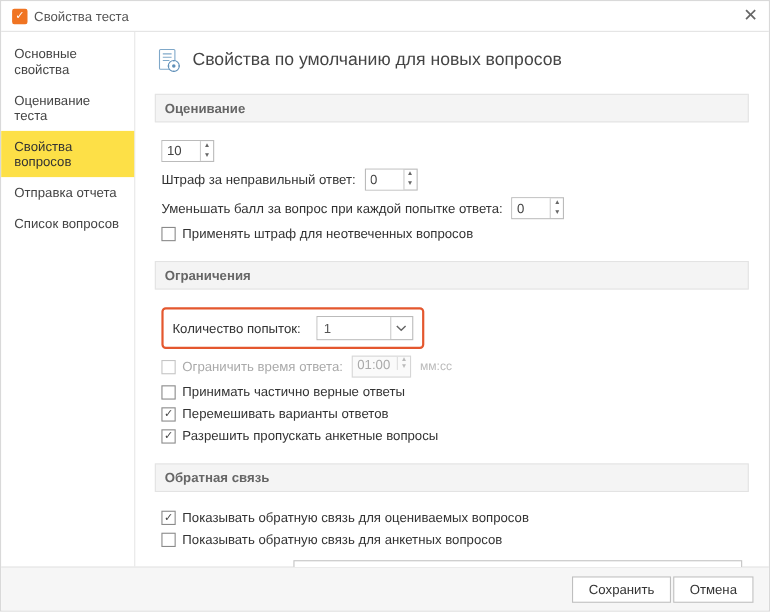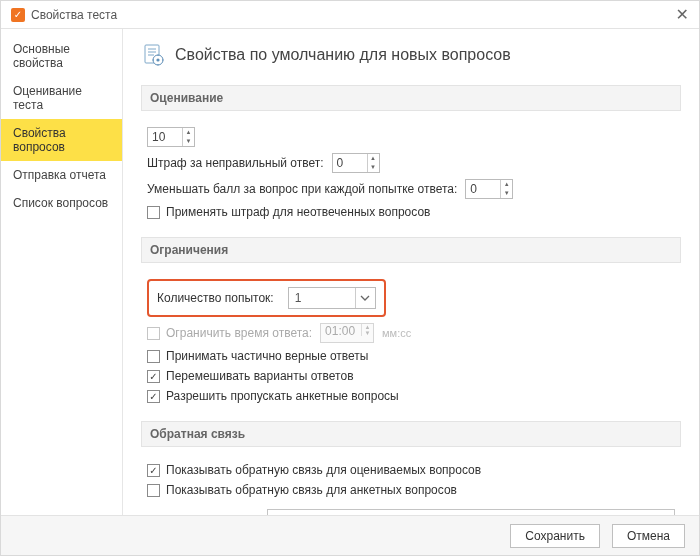"Сохранить" .footer { gap: 12px -> 2px }
